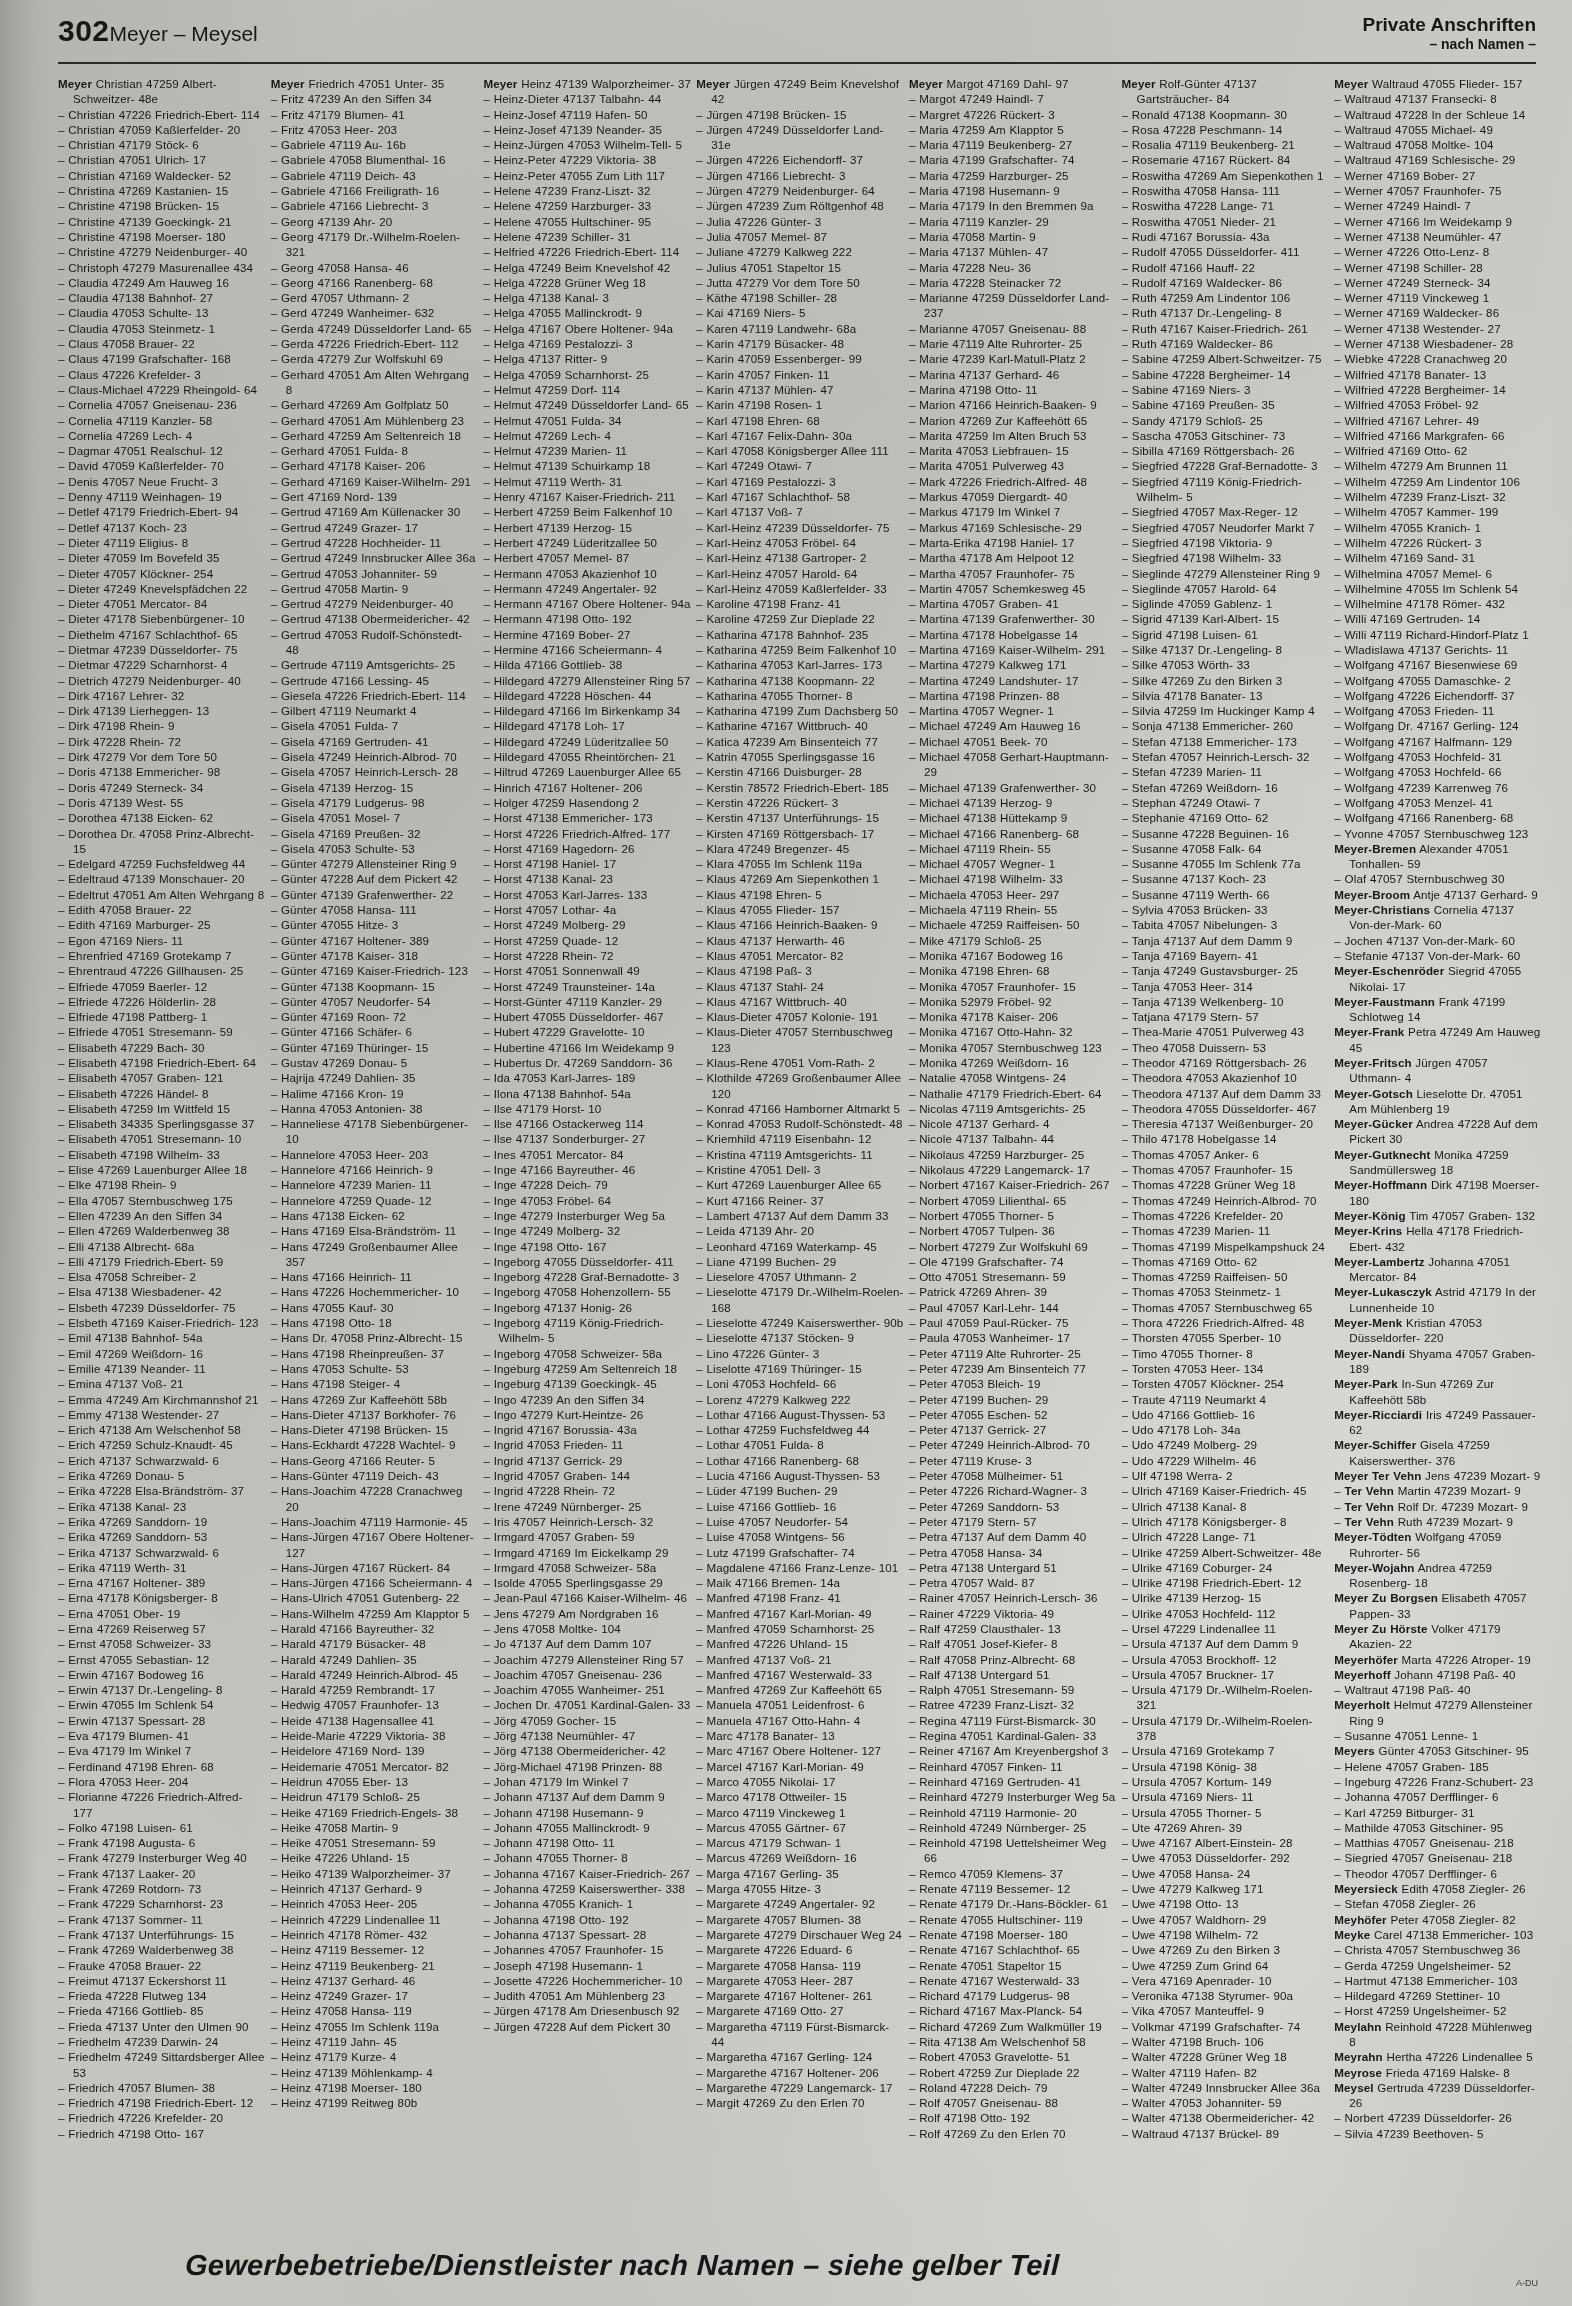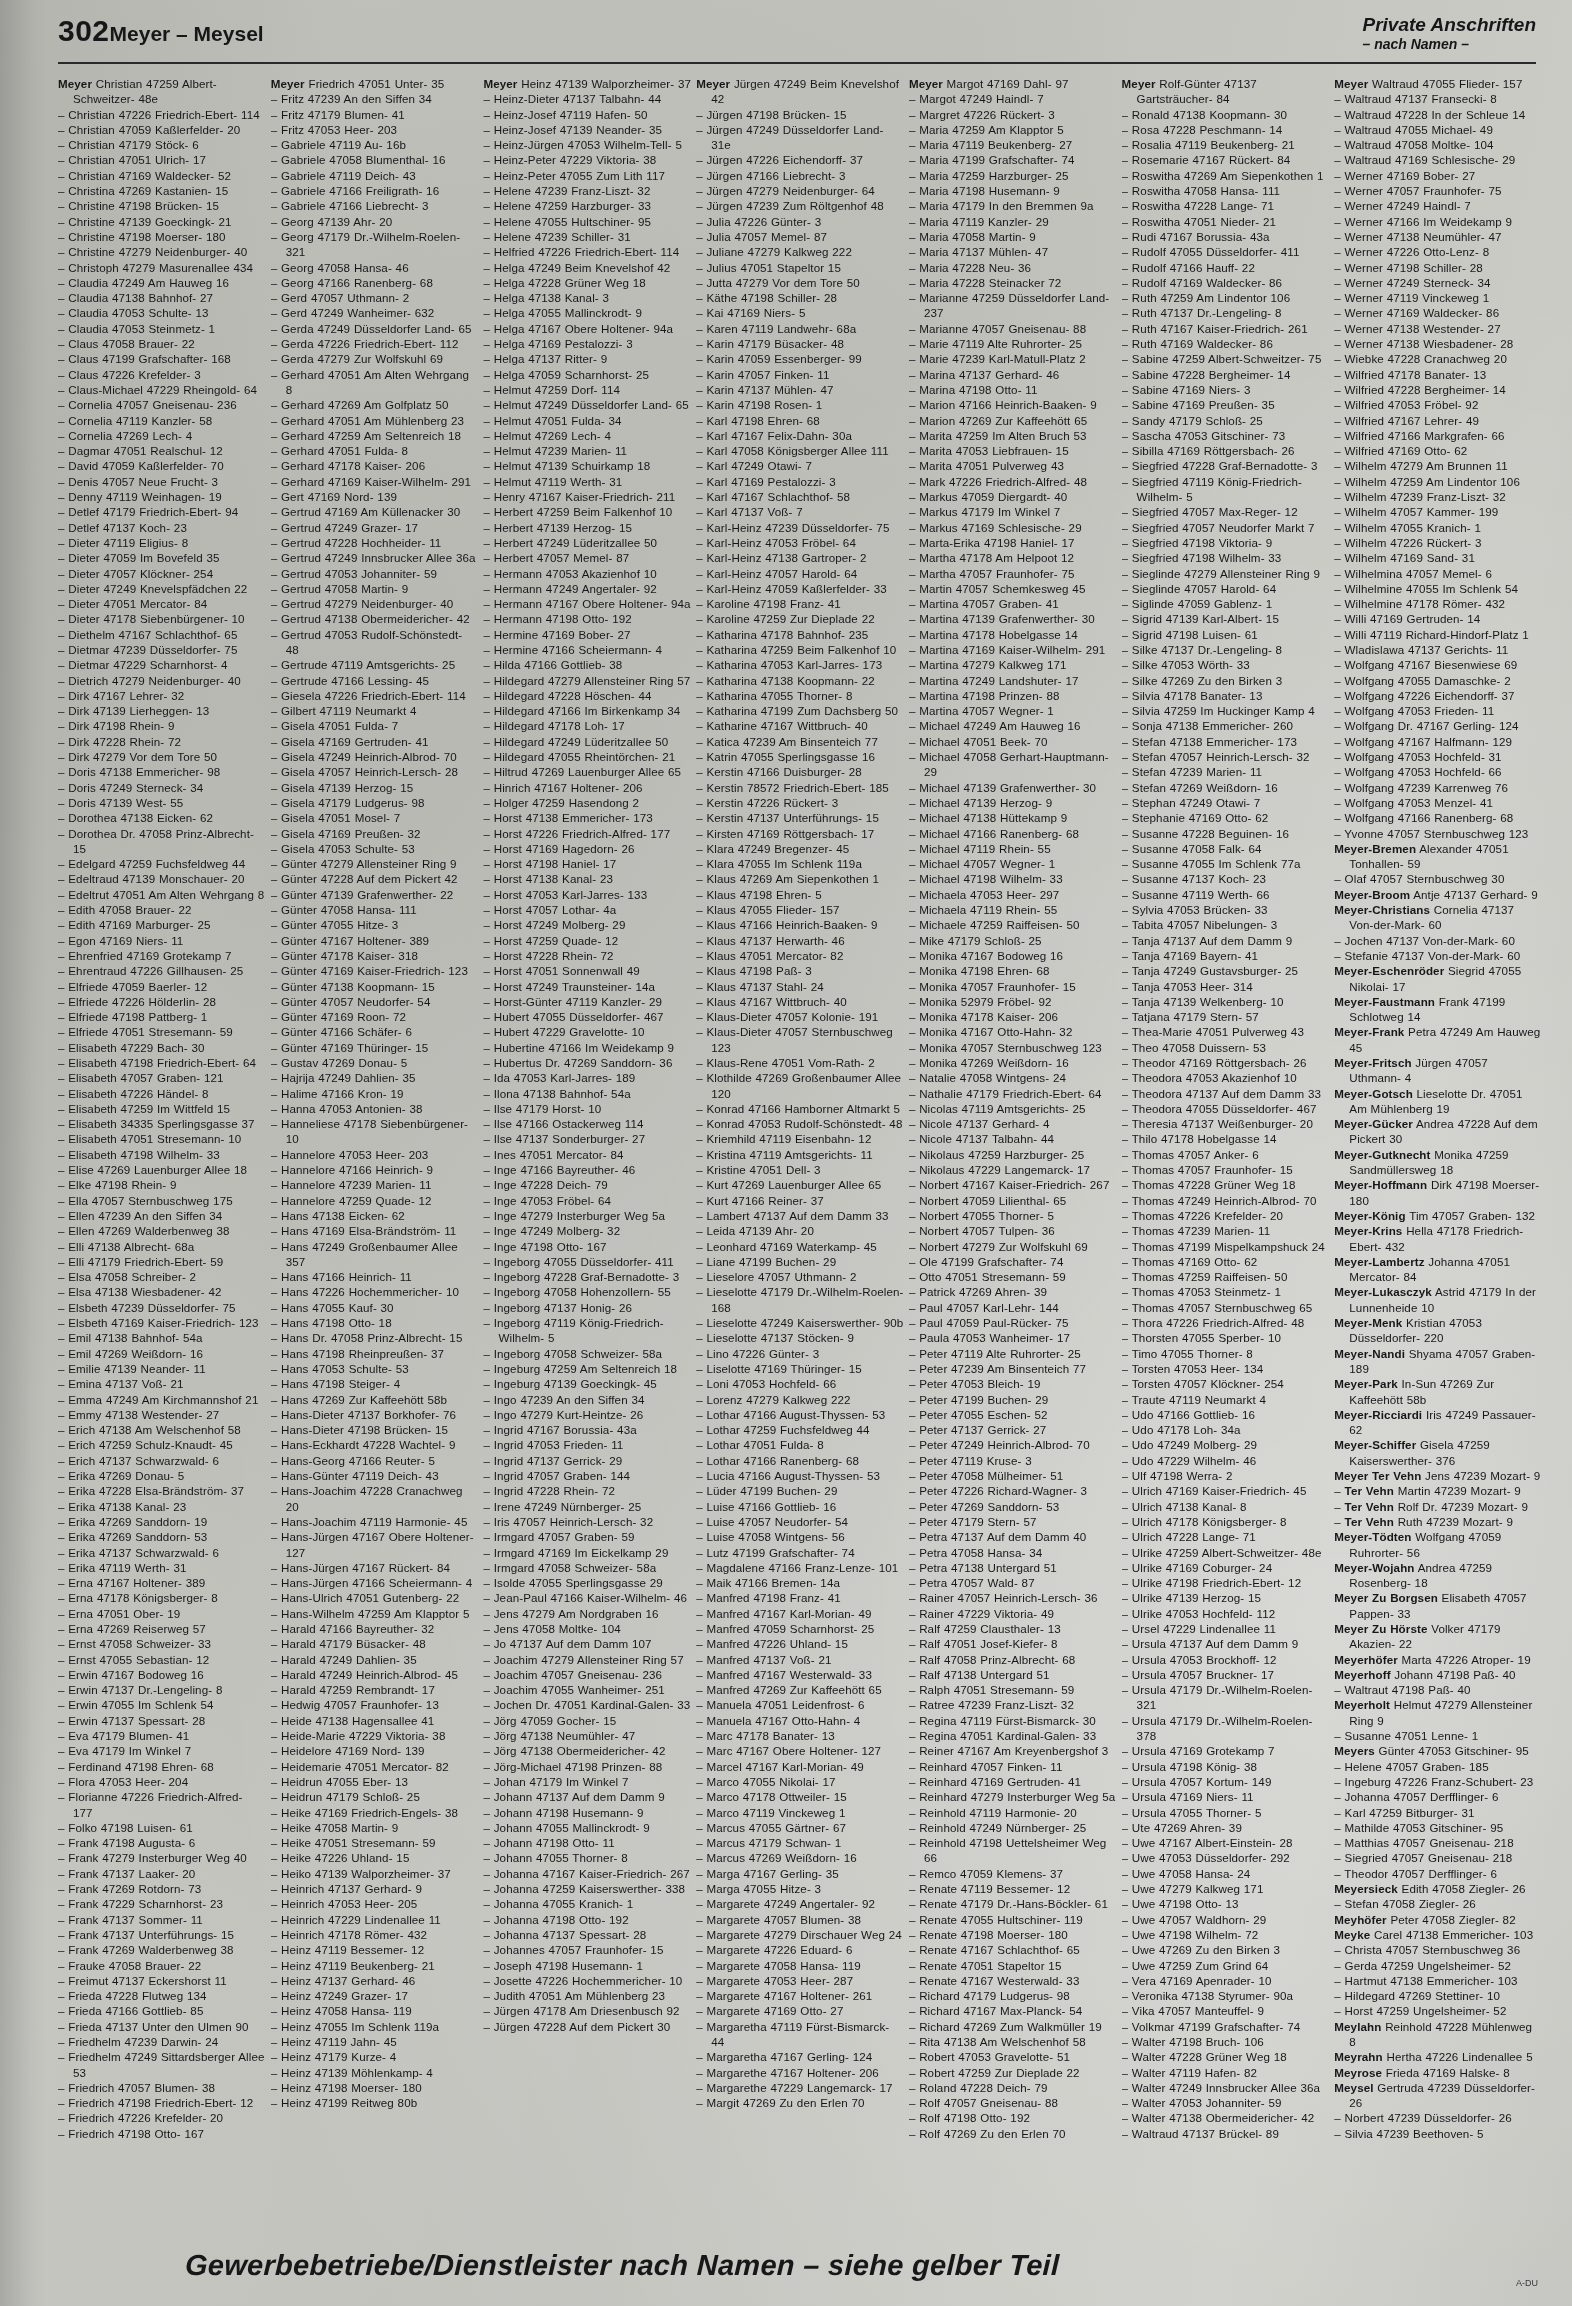"Meyer – Meysel" .page-range { font-weight: bold -> normal }
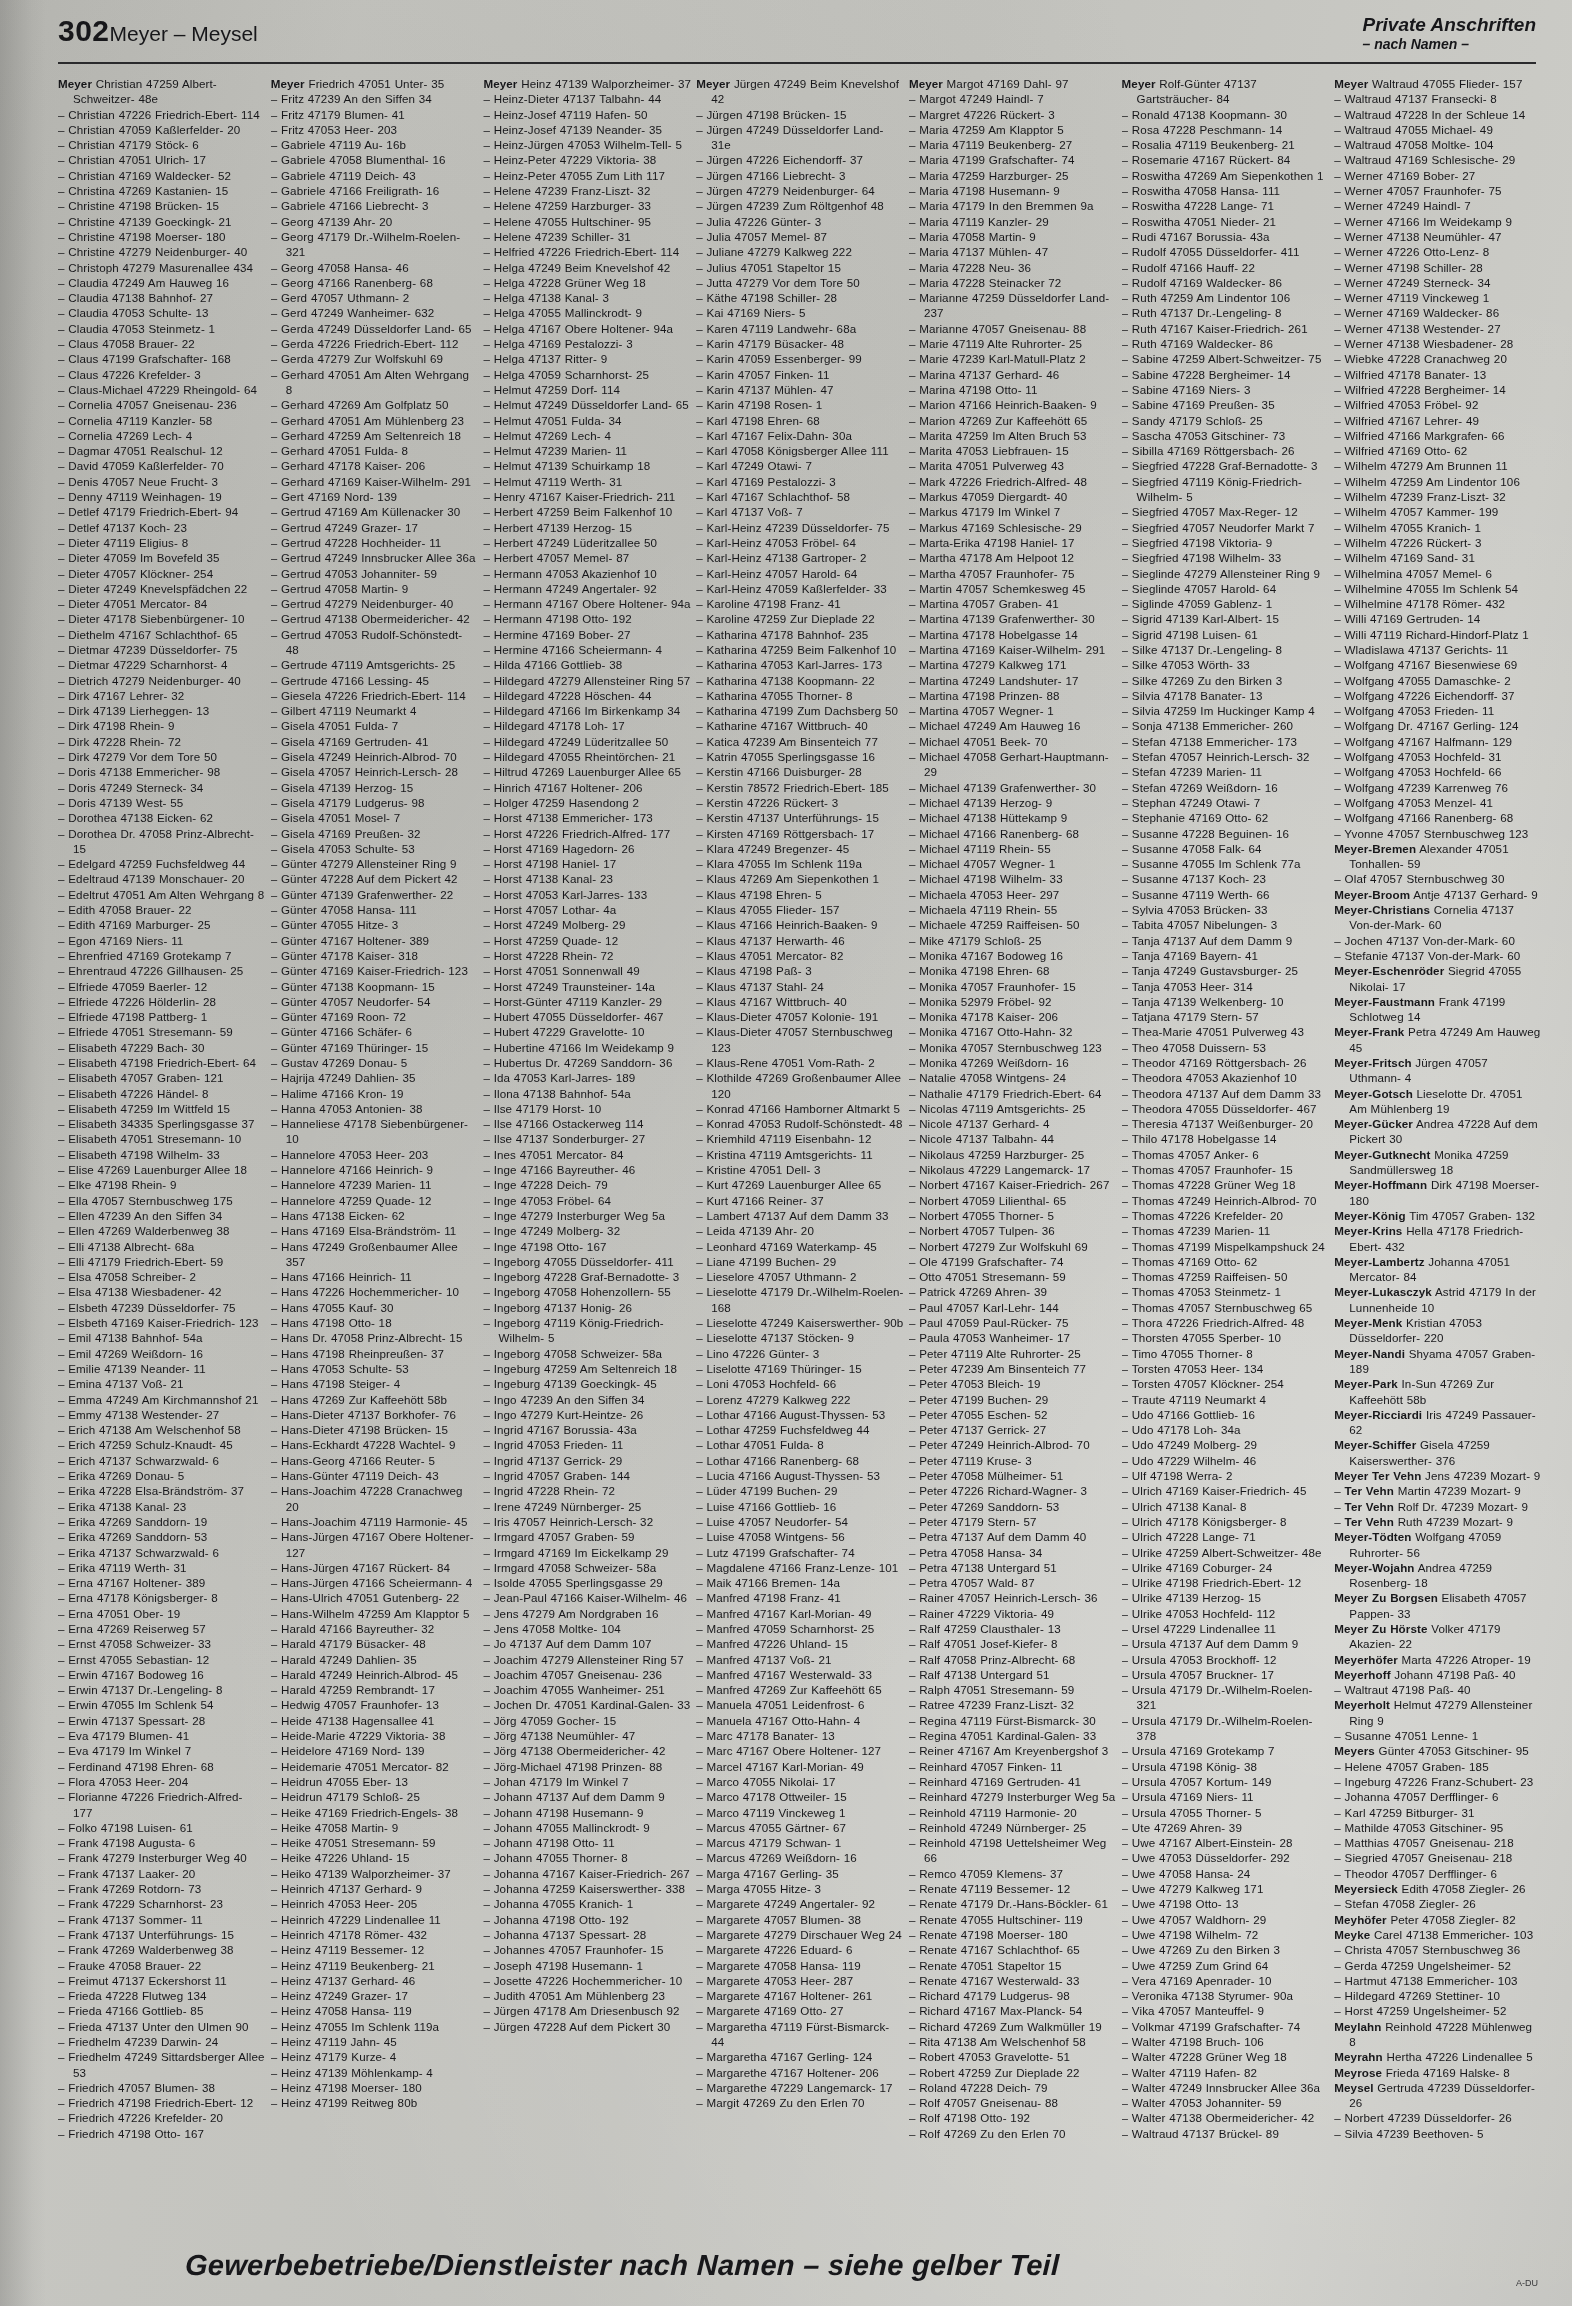"Private Anschriften" .hdr-right { font-style: italic -> none; text-align: left -> right }
